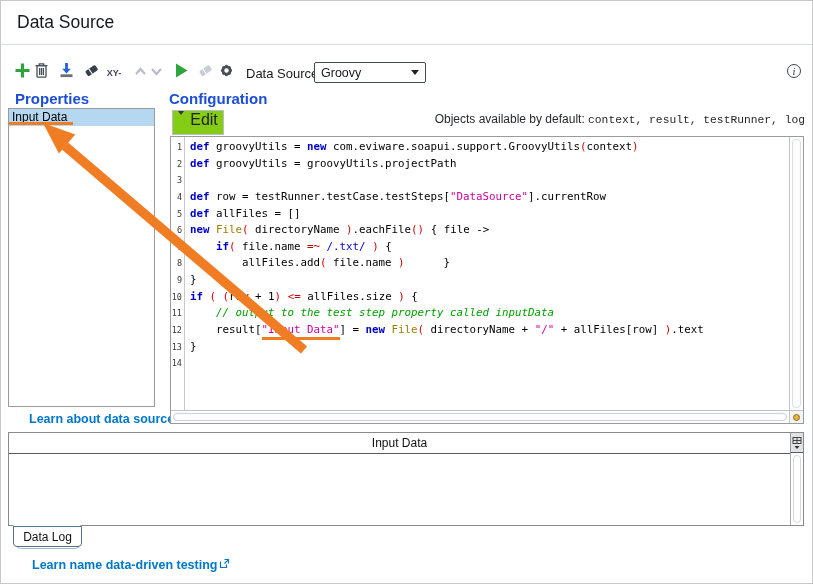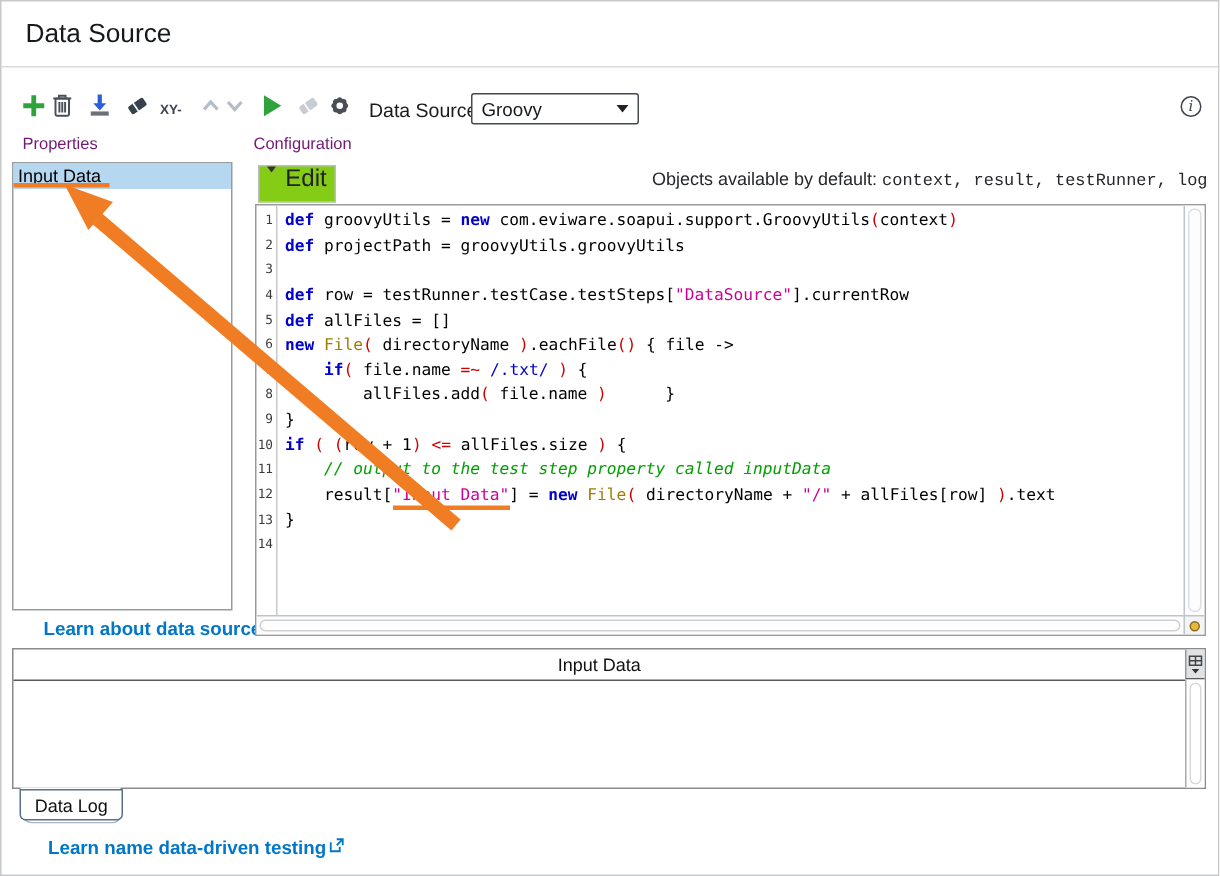"Properties" .panel-label { color: #701a75 -> #1d4ed8; font-size: 11px -> 15px; font-weight: normal -> bold }
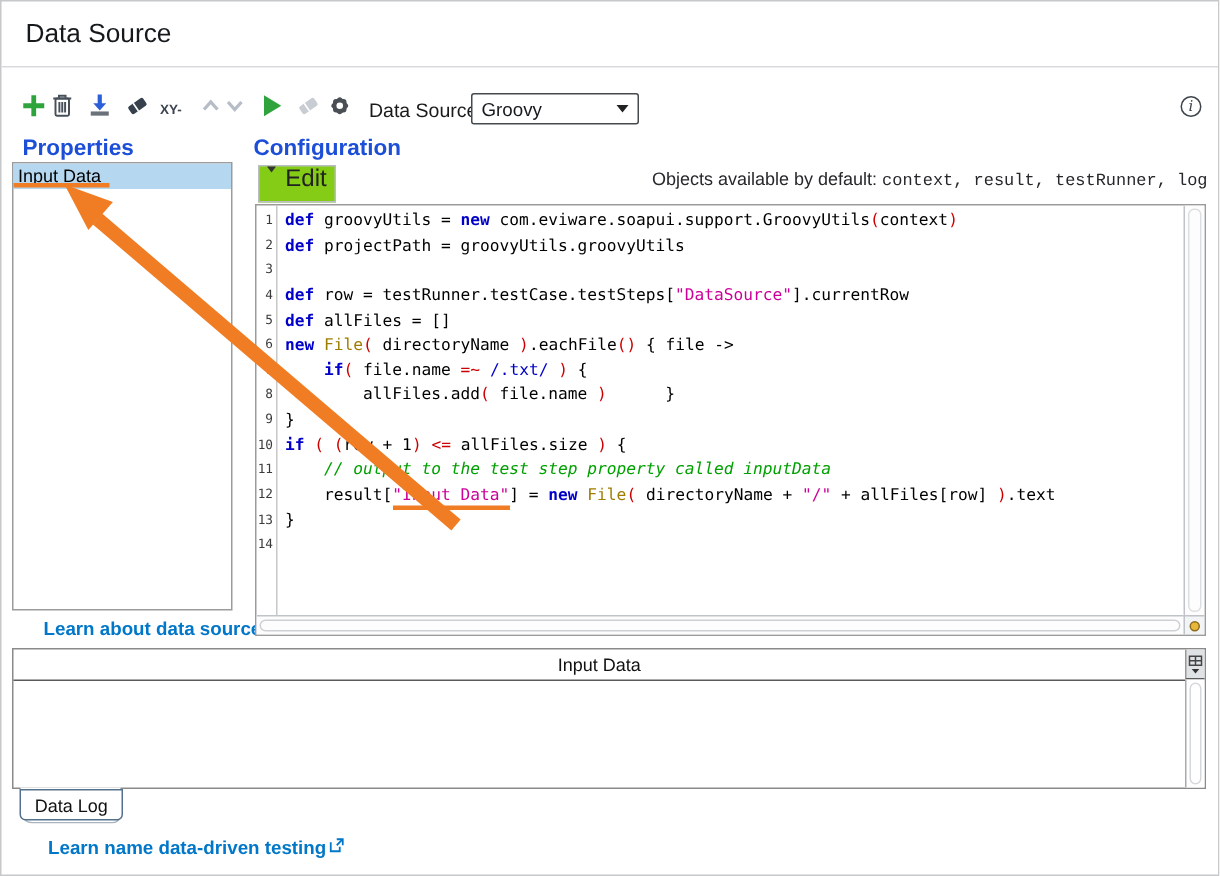"projectPath = groovyUtils.groovyUtils" span.tok-pl { text: projectPath = groovyUtils.groovyUtils -> groovyUtils = groovyUtils.projectPath }
